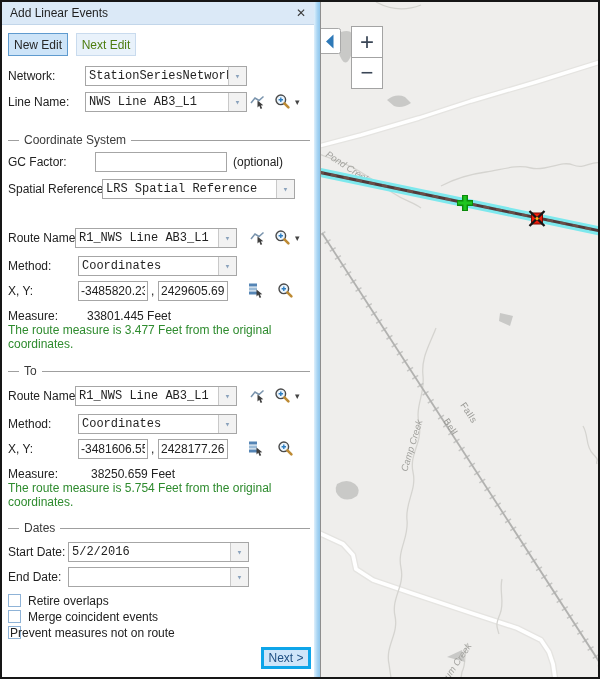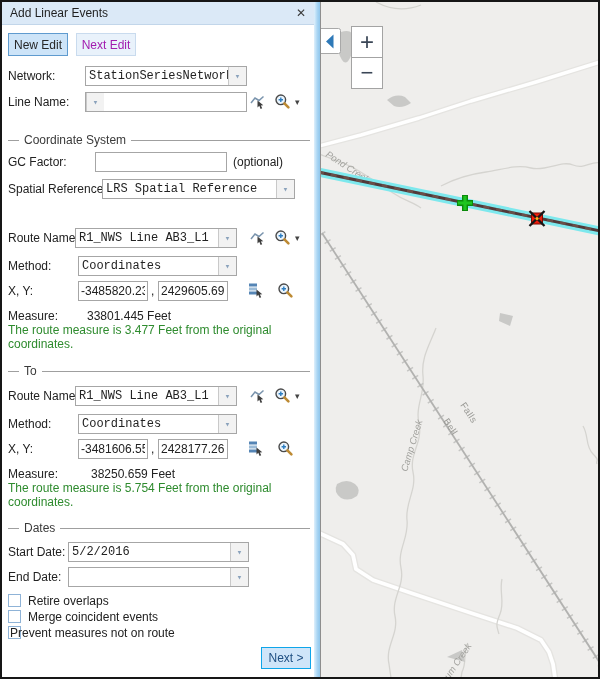"Next Edit" .btn.disabled { color: #a21caf -> #4d7c0f }
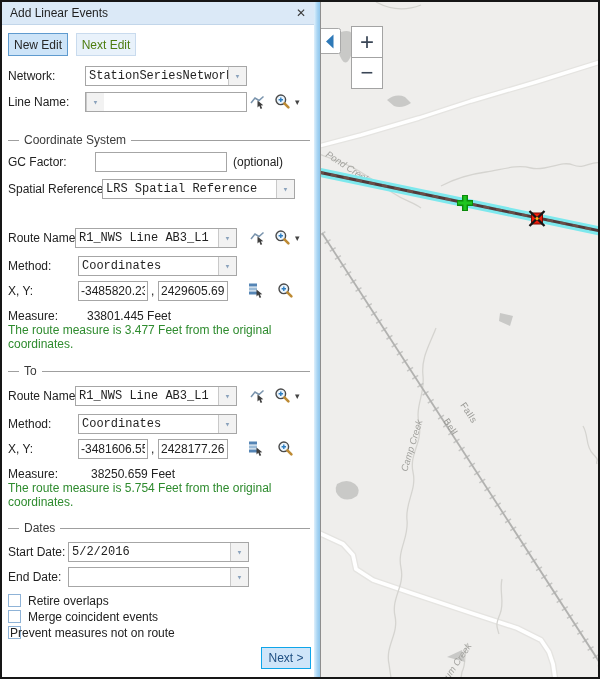"NWS Line AB3_L1" span.txt { html: none -> <span>NWS Line AB3_L1</span> }
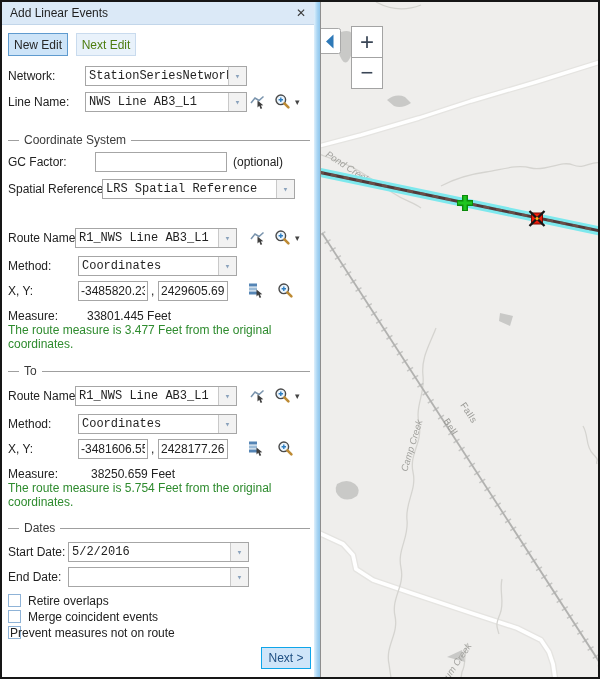"Next >" .btn.next { border: 1px solid #0ea5e9 -> 3px solid #0ea5e9 }
